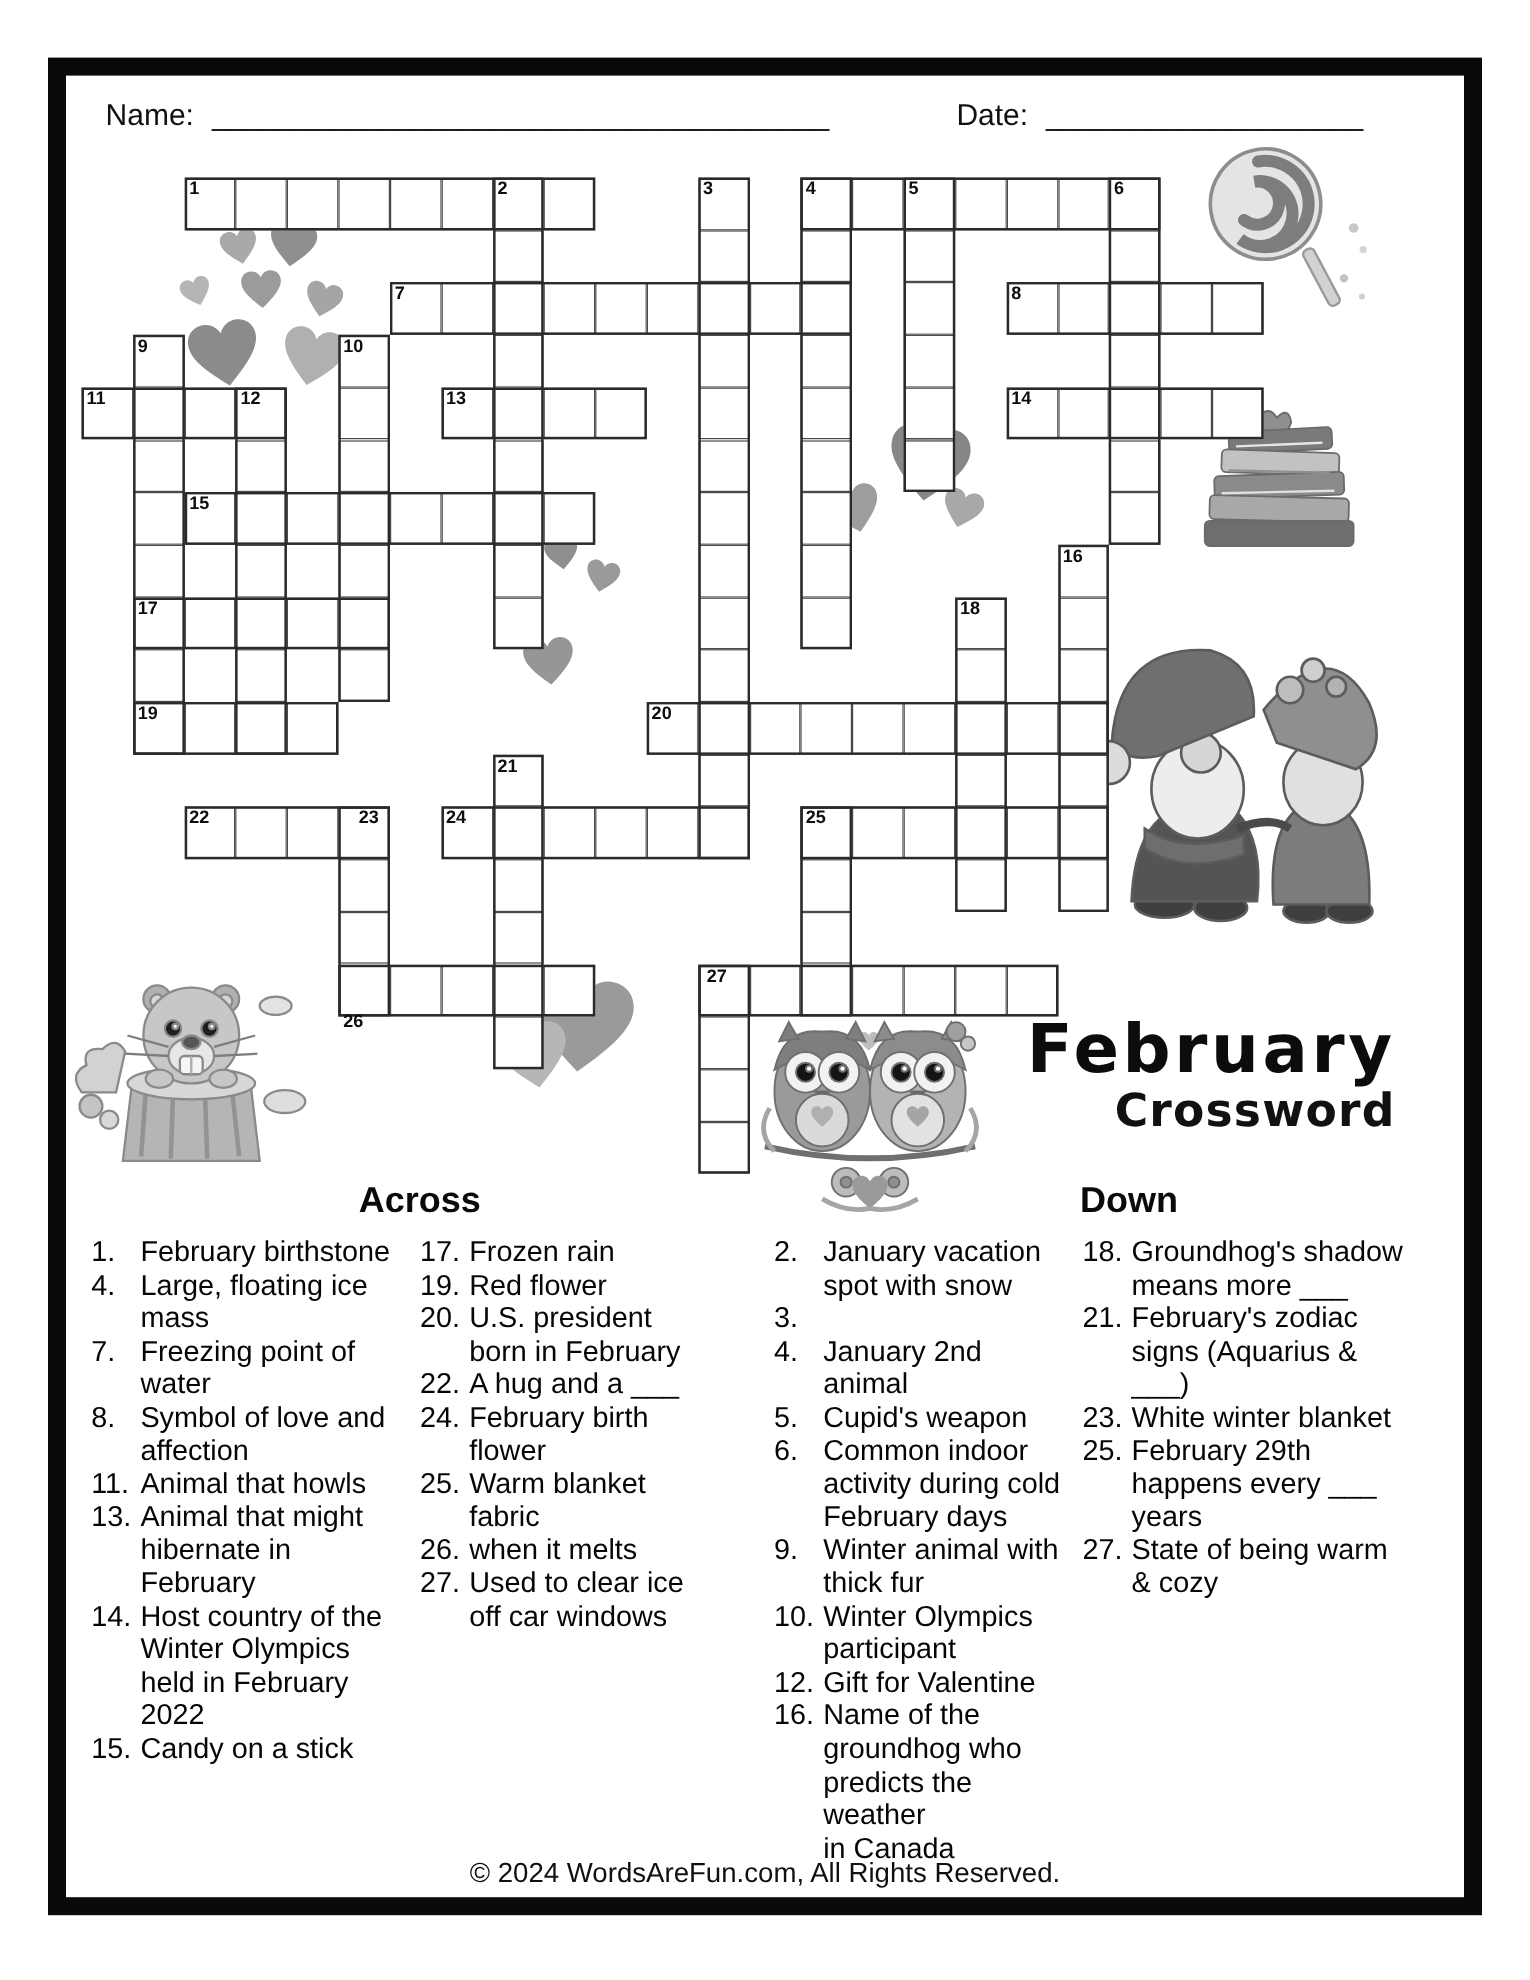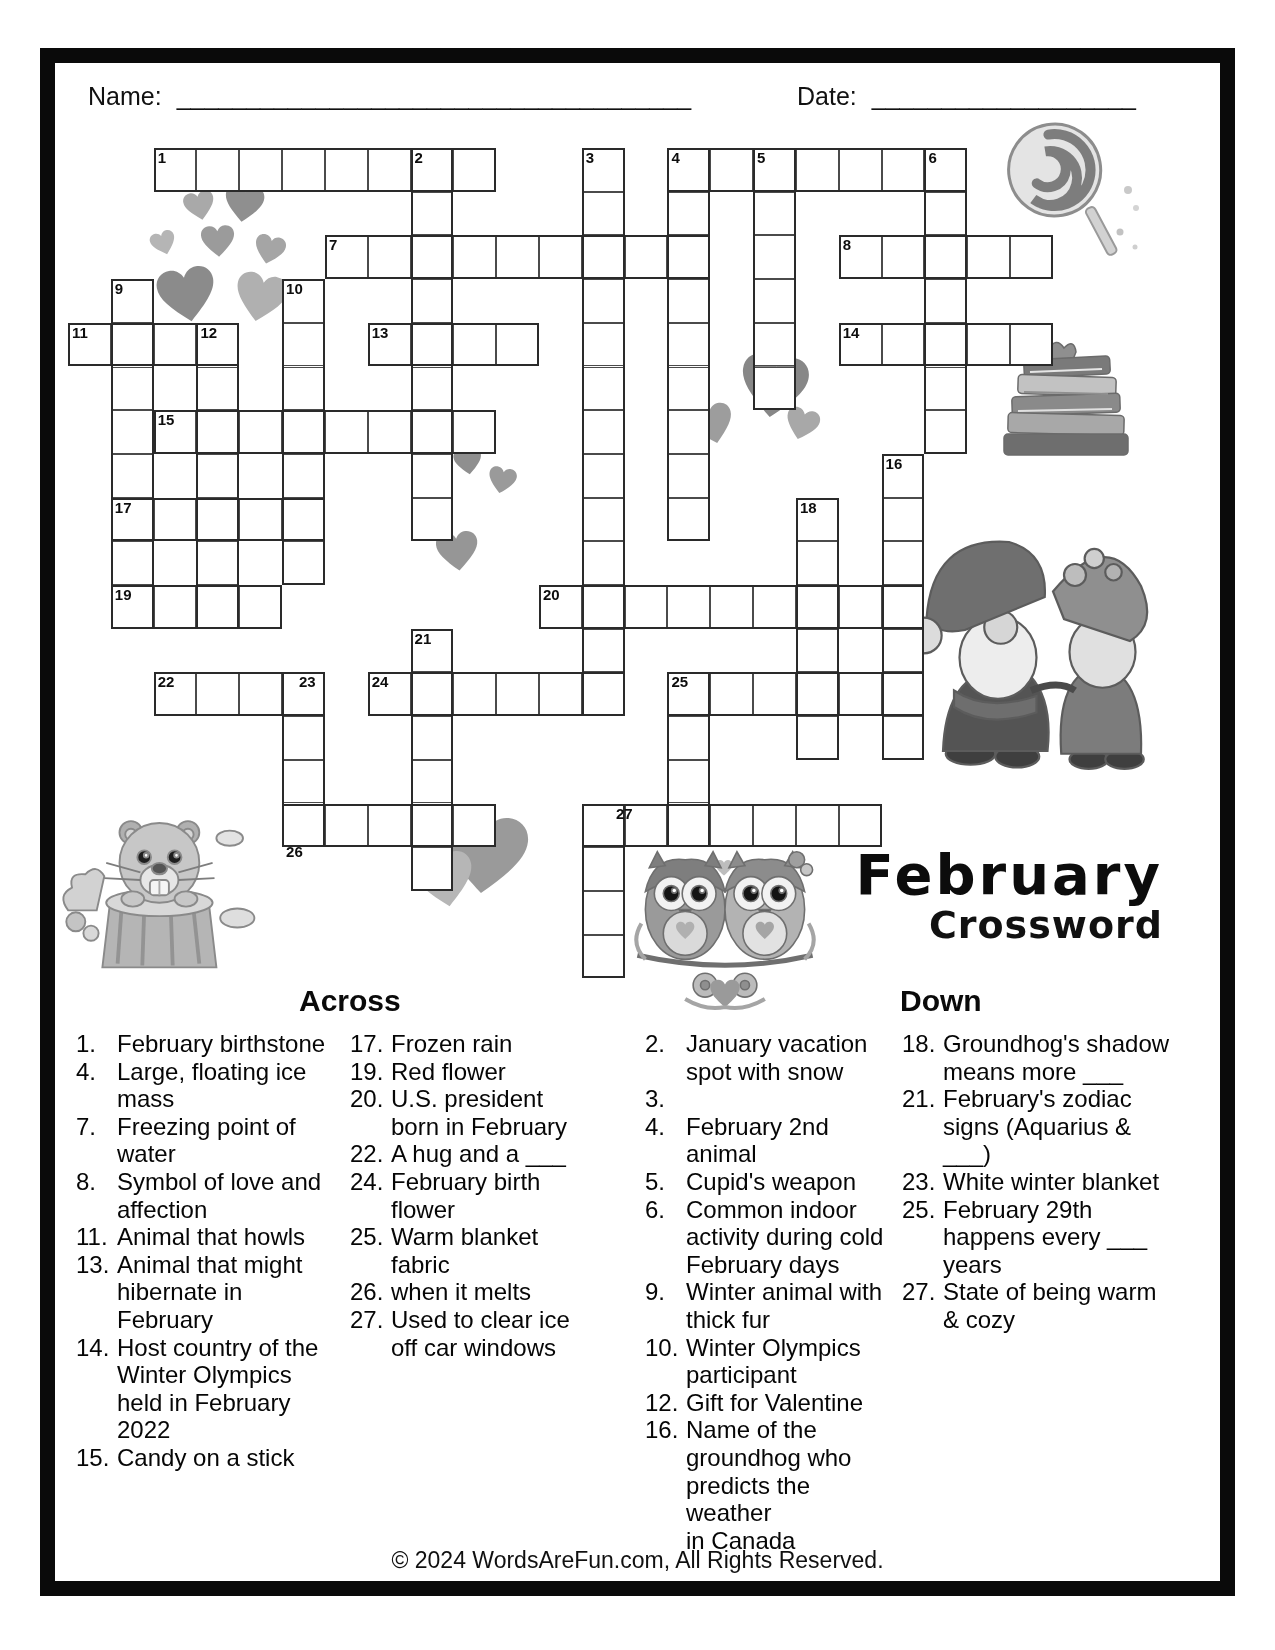"27" div.cellnum { left: 612px -> 585px }
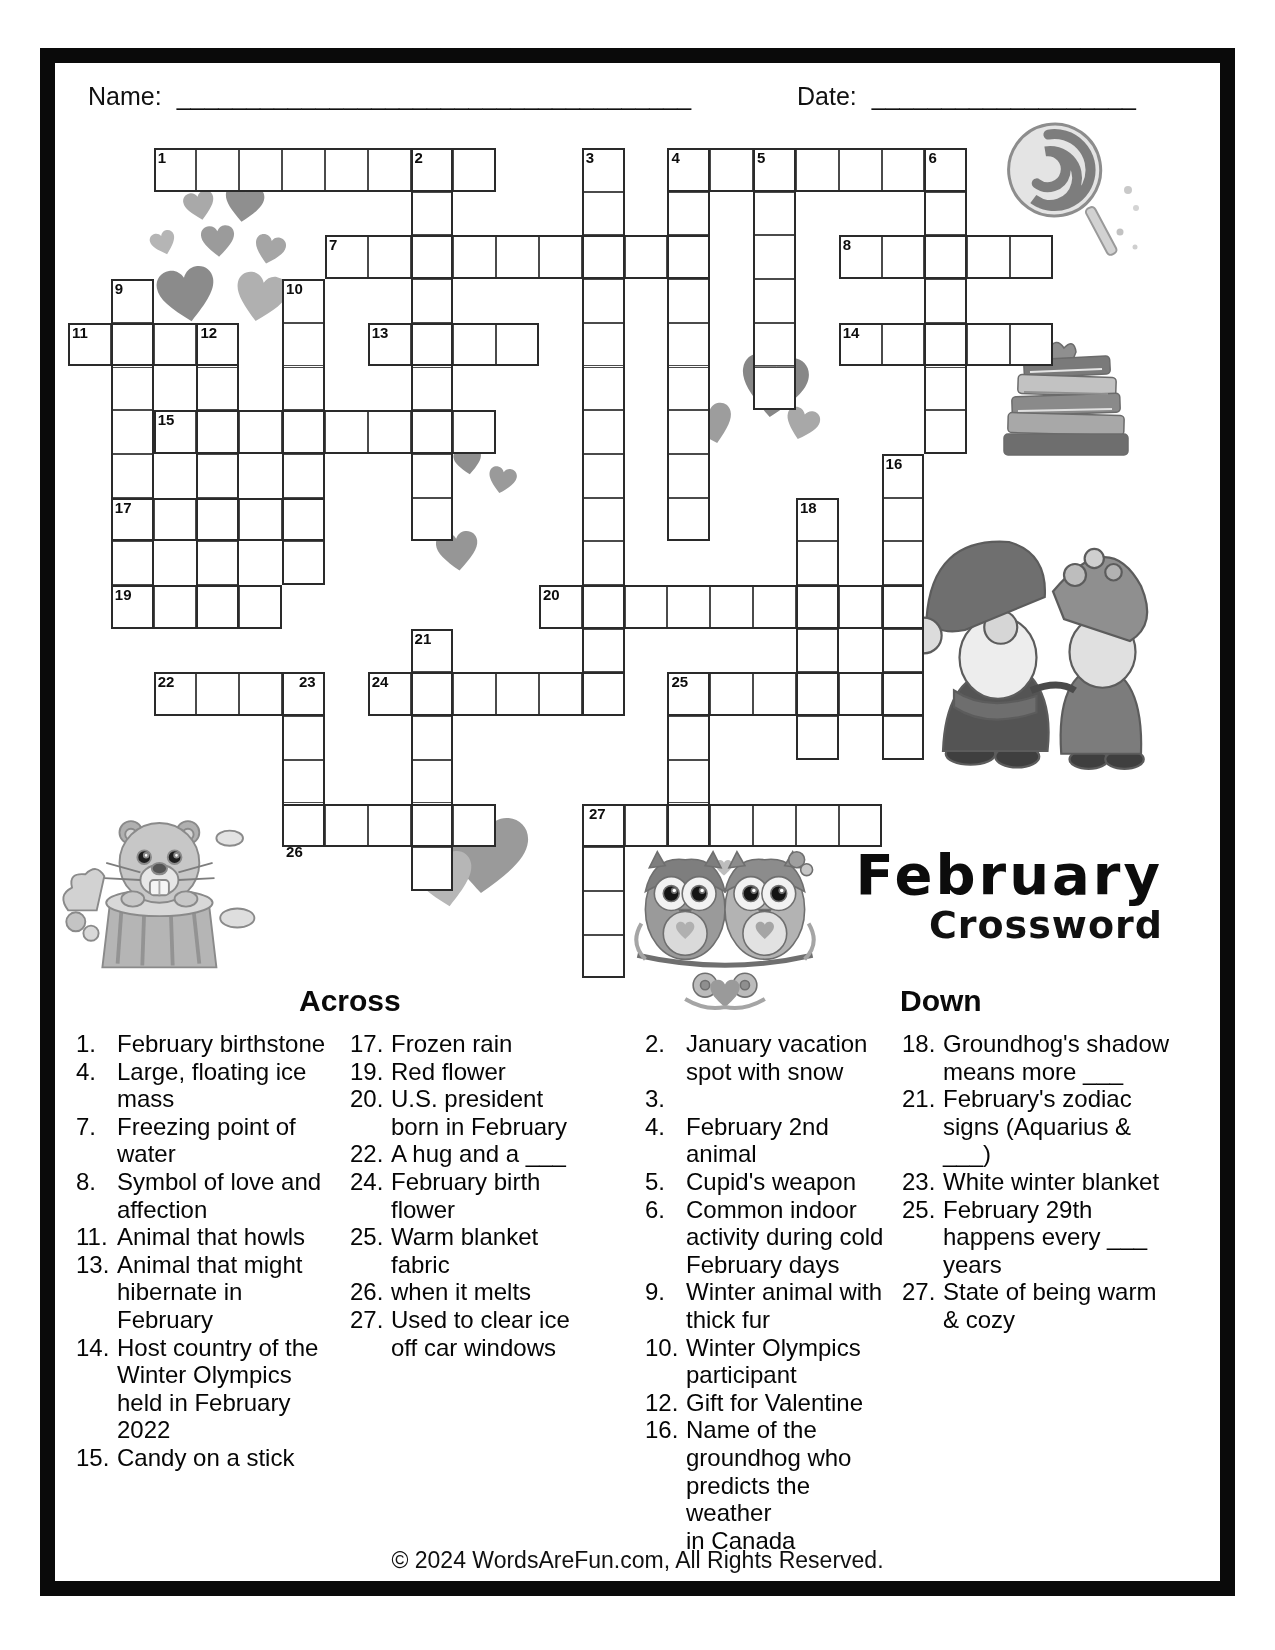"February 2nd animal" div { text: February -> January }
